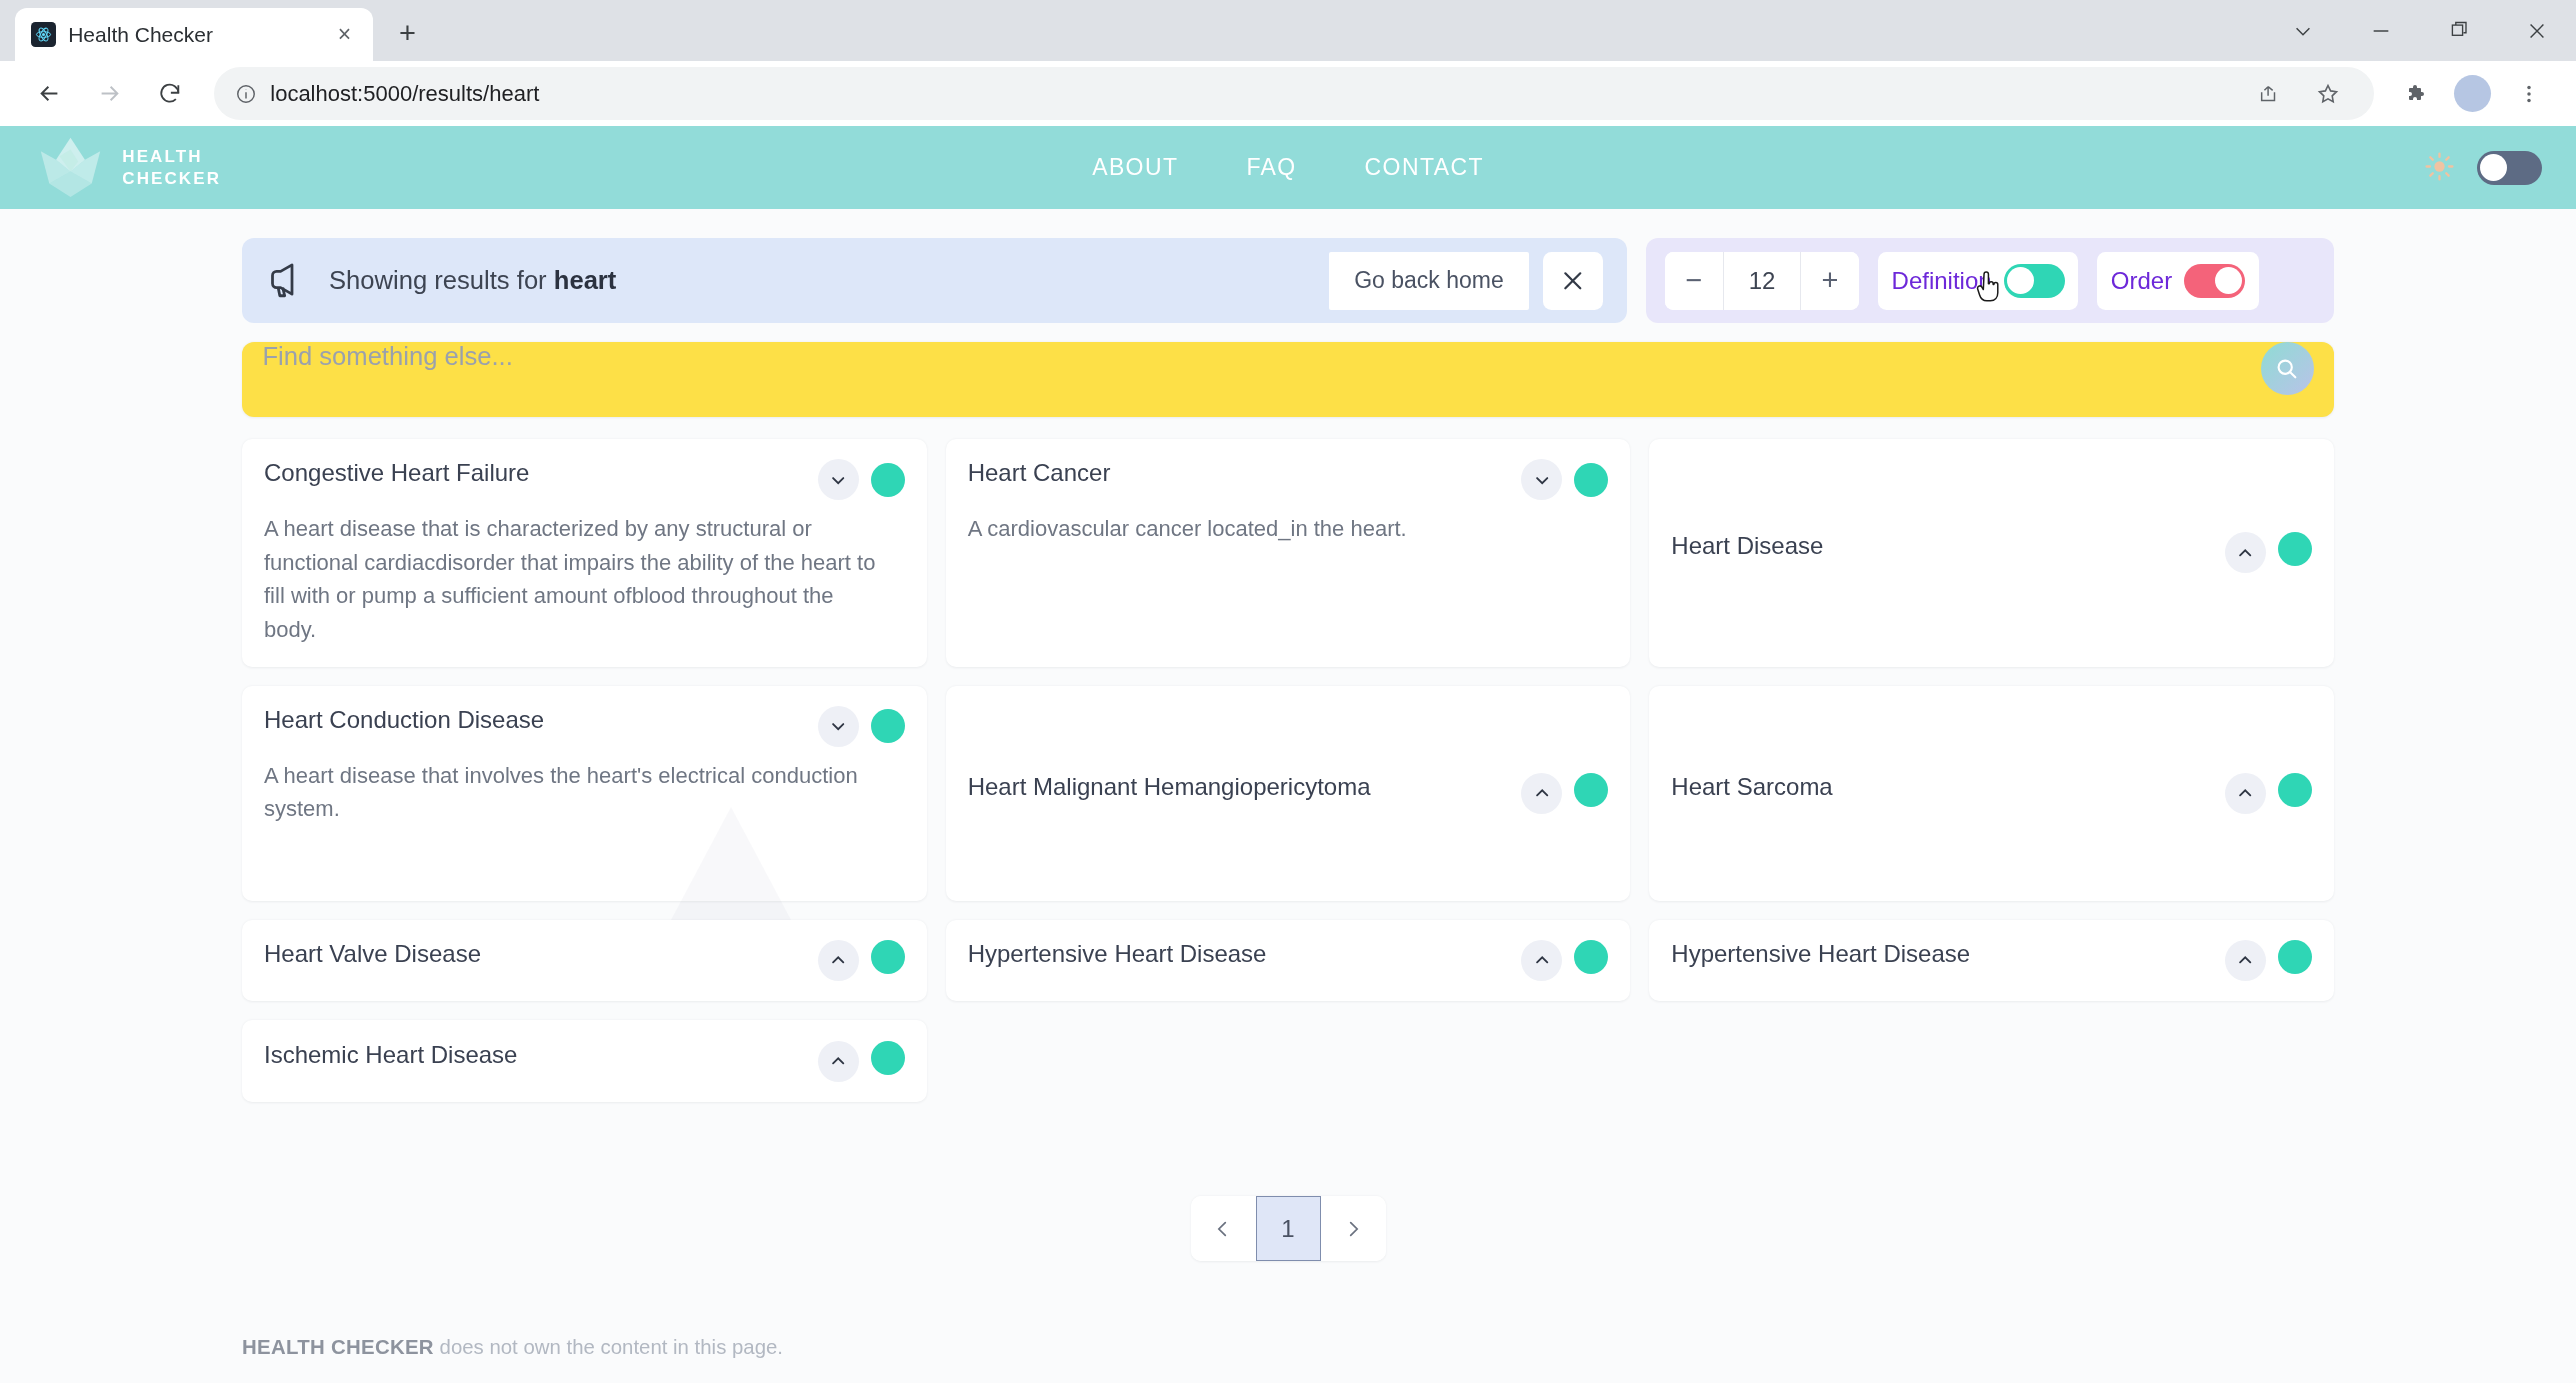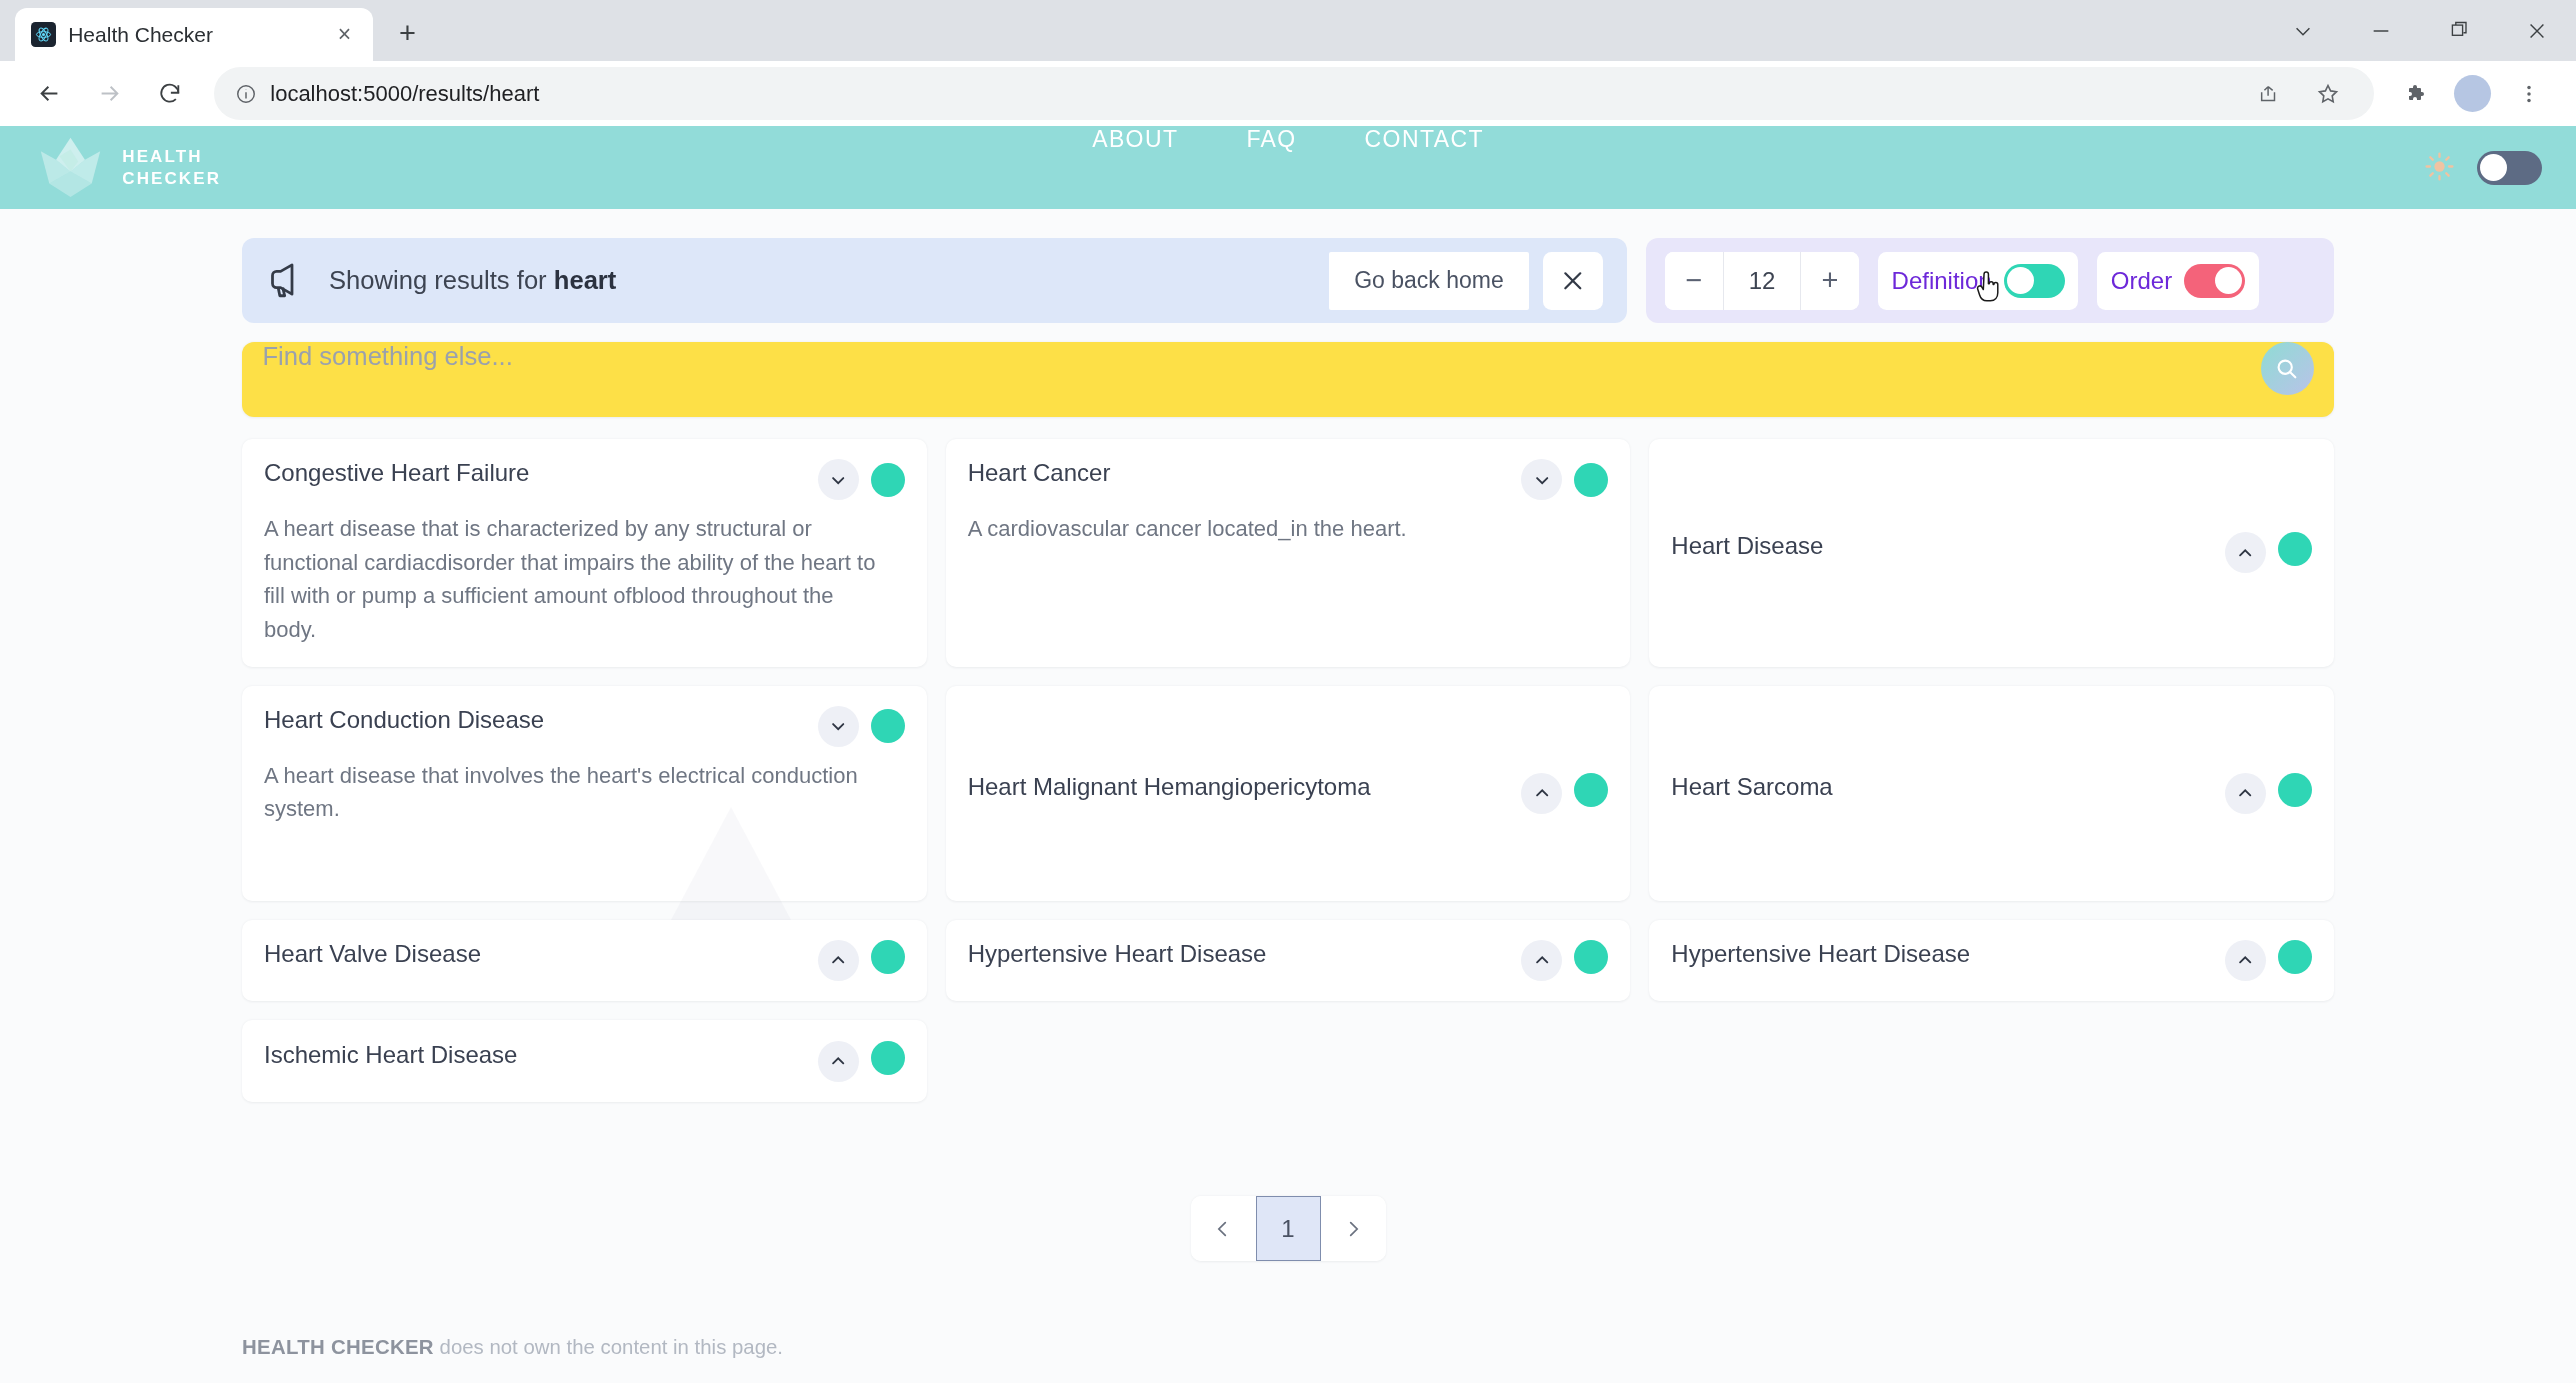"HEALTH" .site-header { align-items: none -> center }
